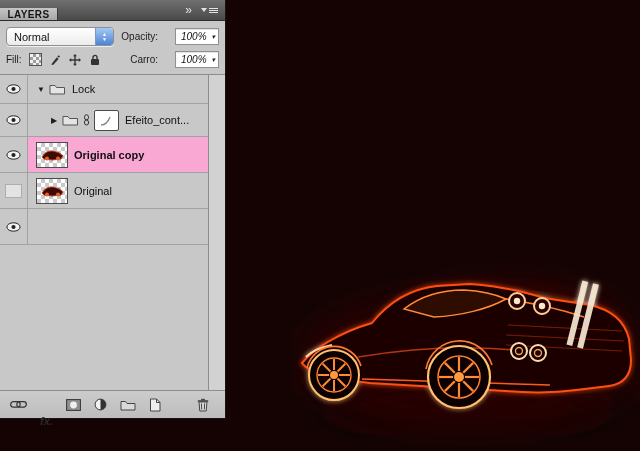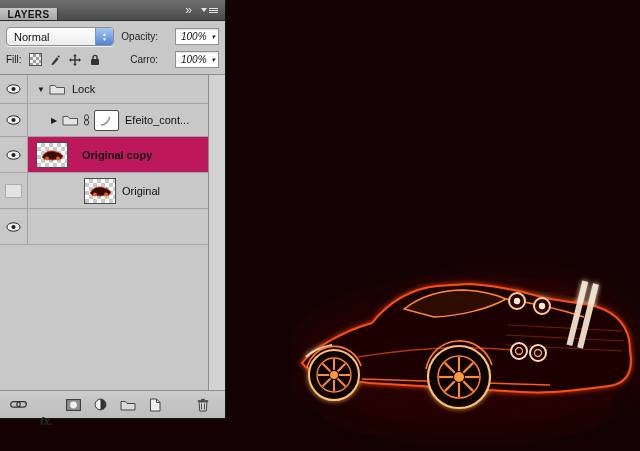"Original copy" .row-selected .row-content { background: #be185d -> #f9a8d4; gap: 8px -> none }
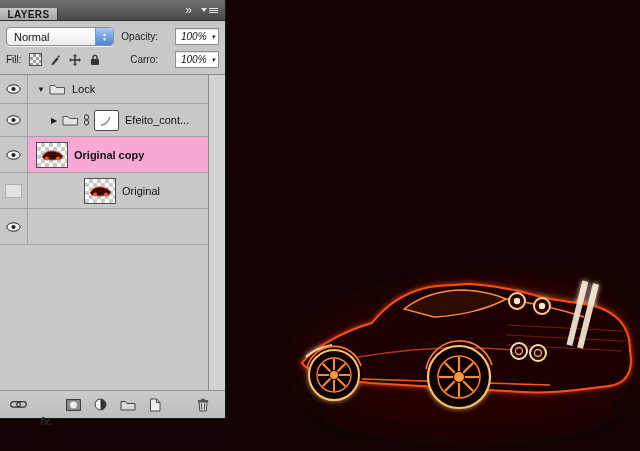"Original" div.row-content { justify-content: center -> none }
